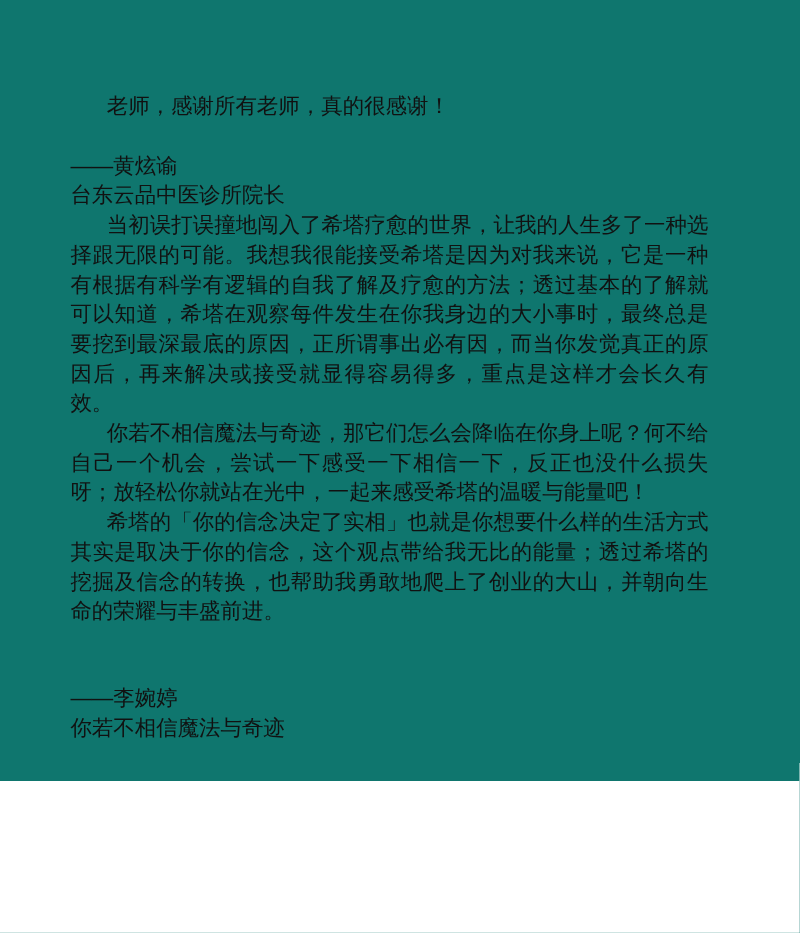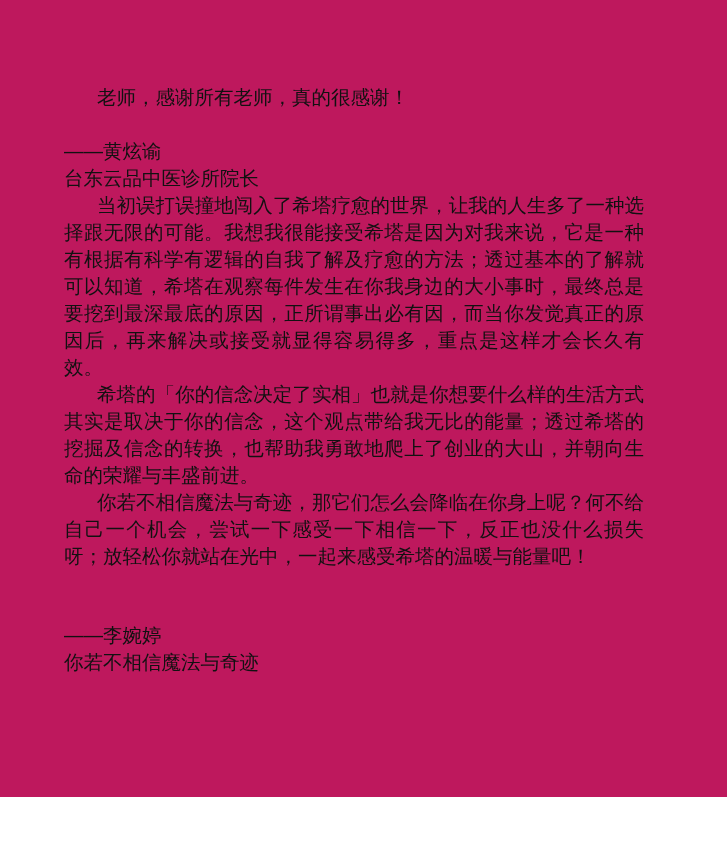"老师，感谢所有老师，真的很感谢！" .page { background: #be185d -> #0f766e; height: 797px -> 710px }
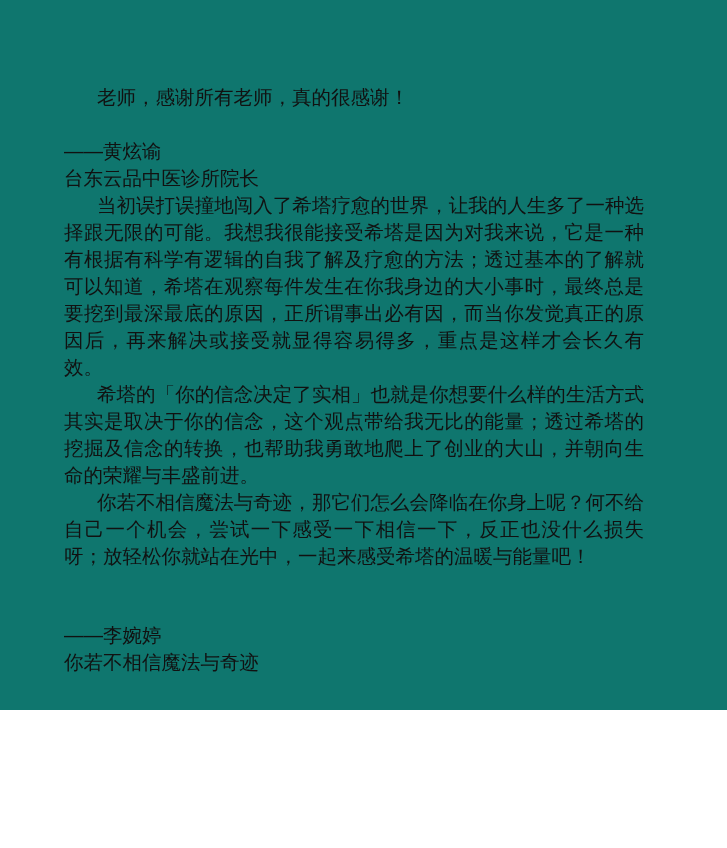"希塔的「你的信念决定了实相」也就是你想要什么样的生活方式其实是取决于你的信念，这" p.indent { order: before "你若不相信魔法与奇迹，那它们怎么会降临在你身上呢？何不给自己一个机会，尝试一下感" -> after "你若不相信魔法与奇迹，那它们怎么会降临在你身上呢？何不给自己一个机会，尝试一下感" }
